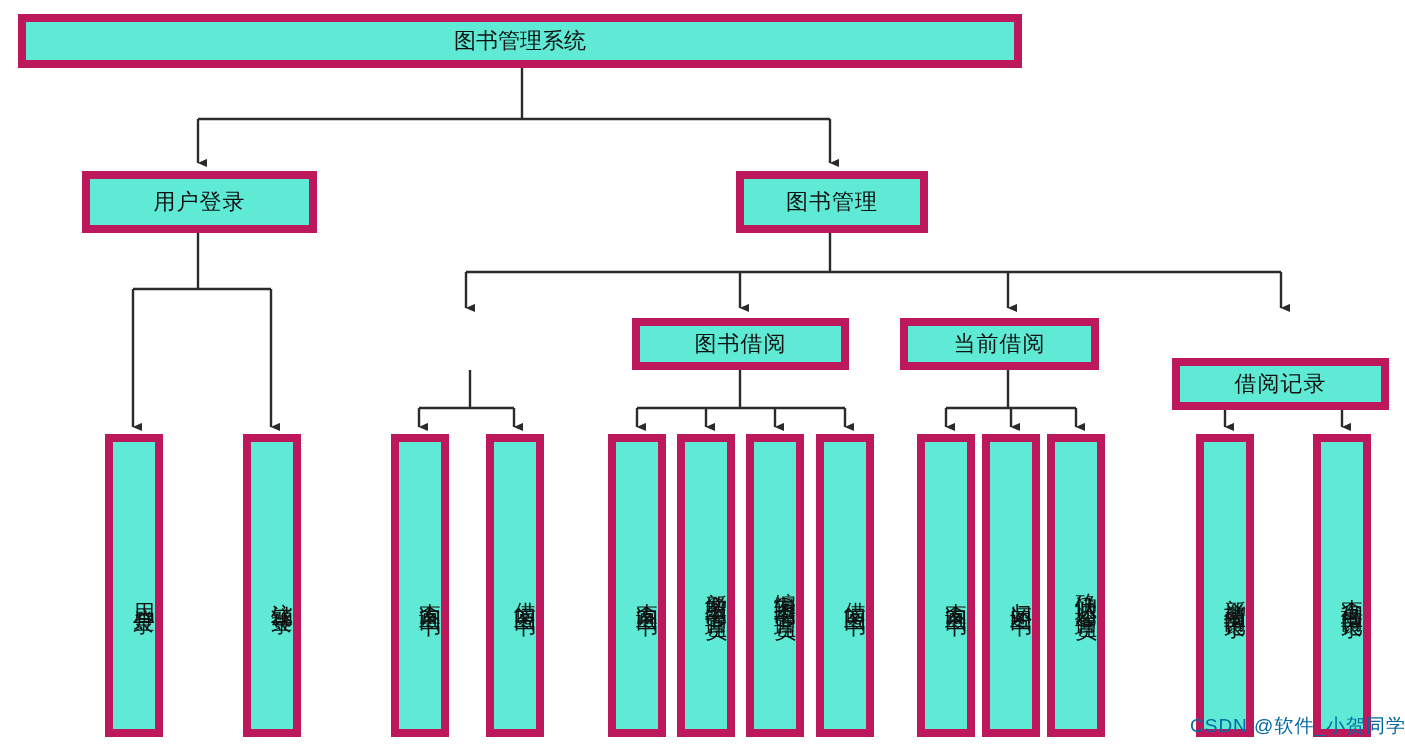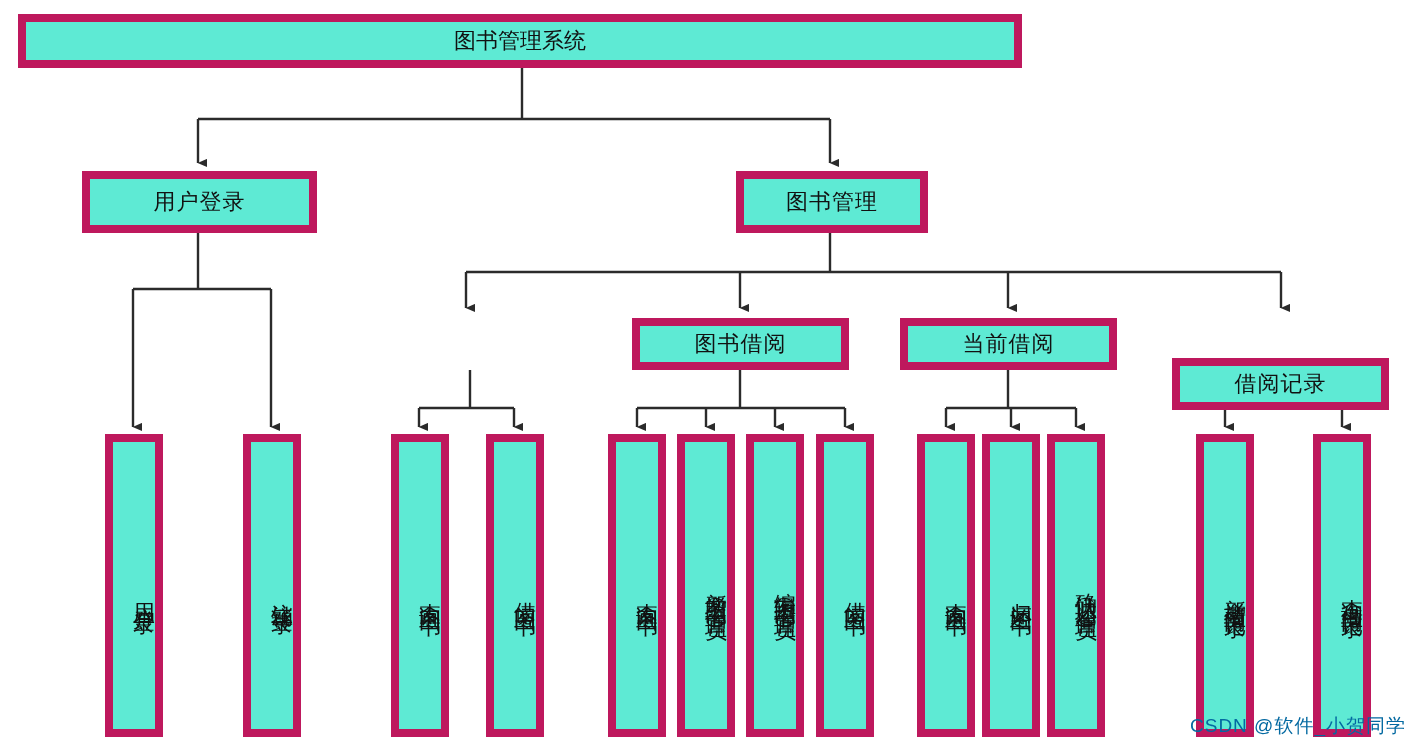"当前借阅" div.node { width: 217px -> 199px }
